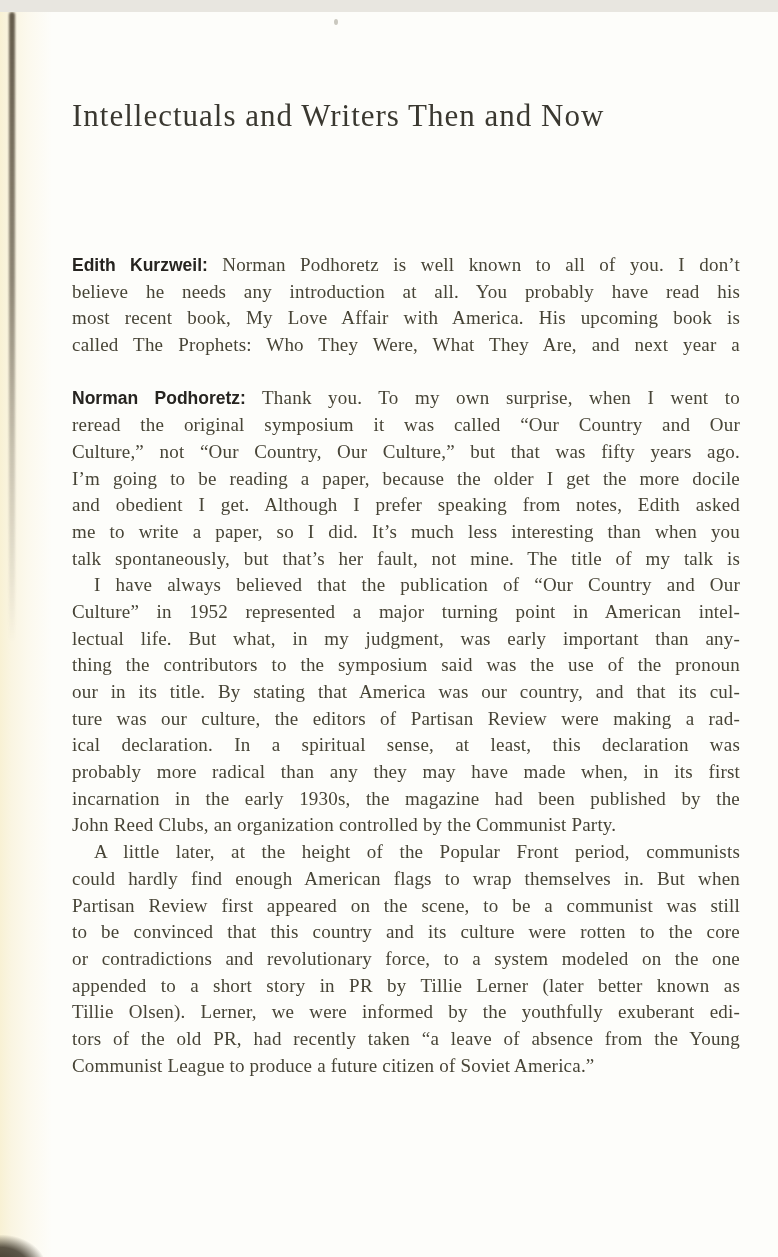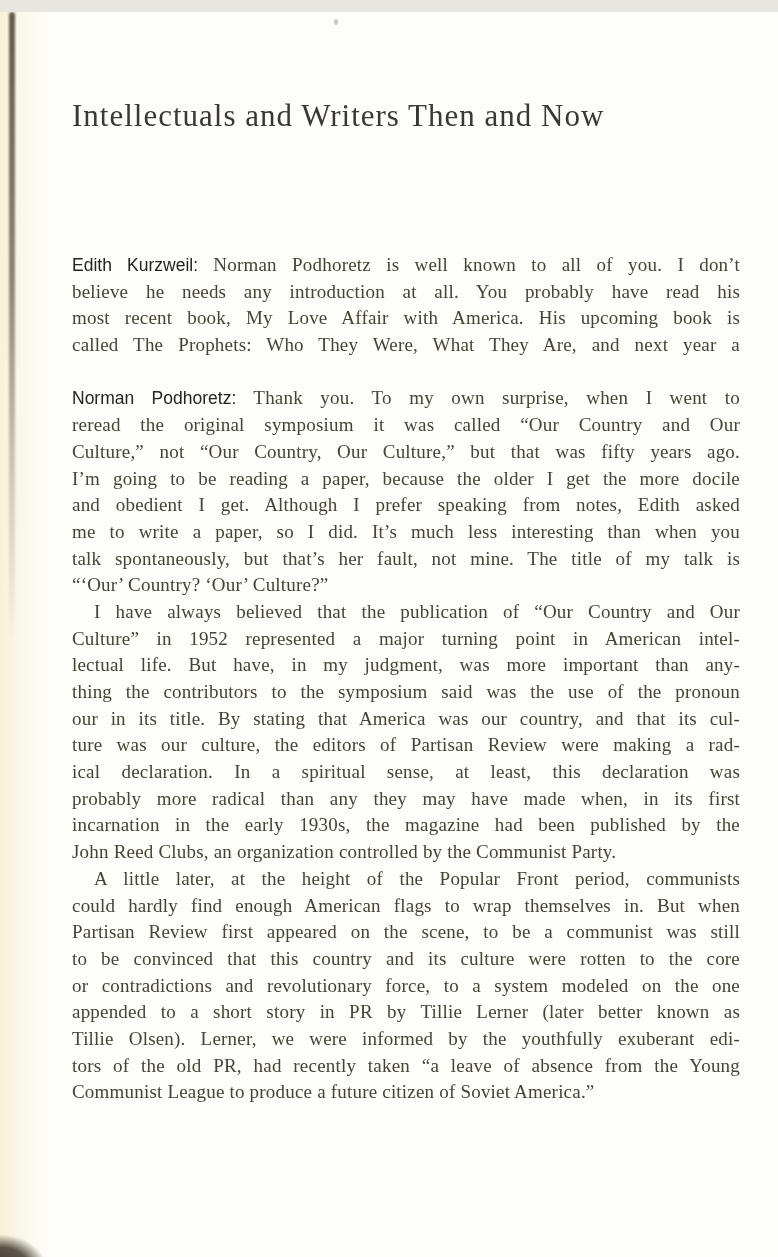"Edith Kurzweil:" .speaker { font-weight: 400 -> 700 }
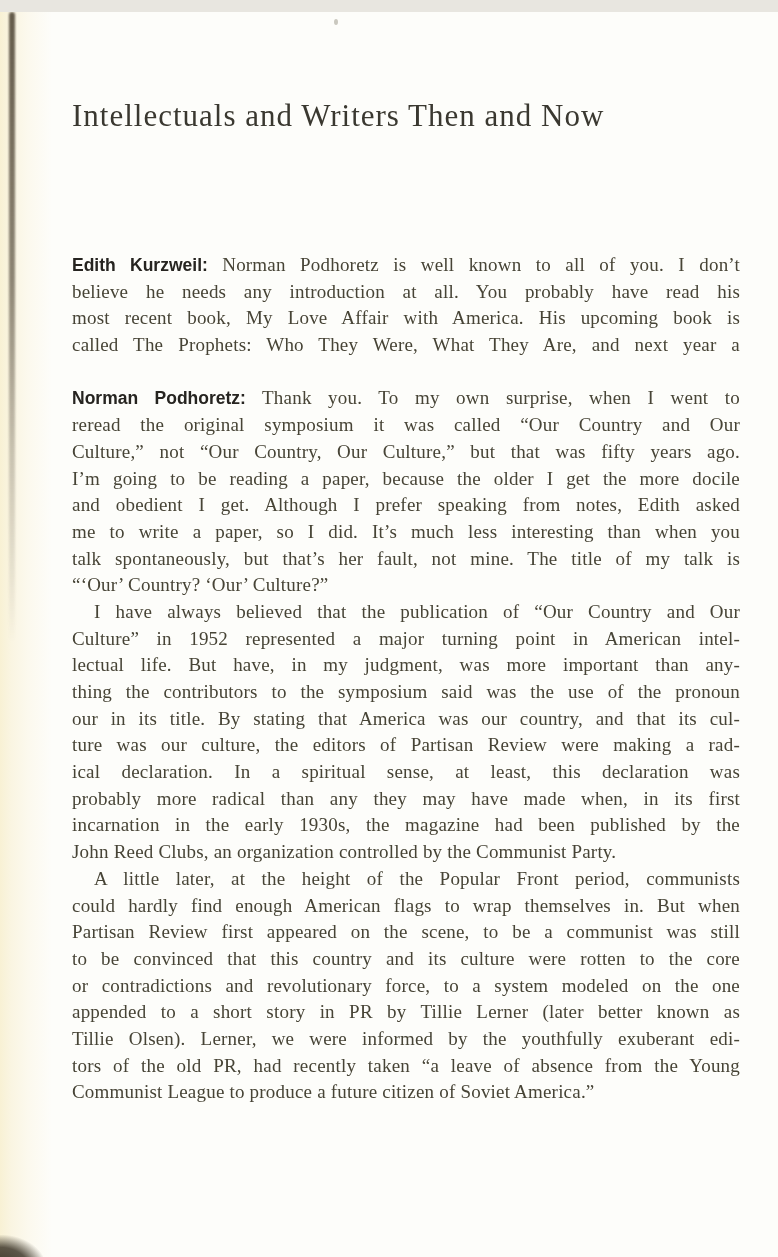"“‘Our’ Country? ‘Our’ Culture?”" div.line { html: <div><span>“‘Our’ Country? ‘Our’ Culture?”</span></div> -> none }
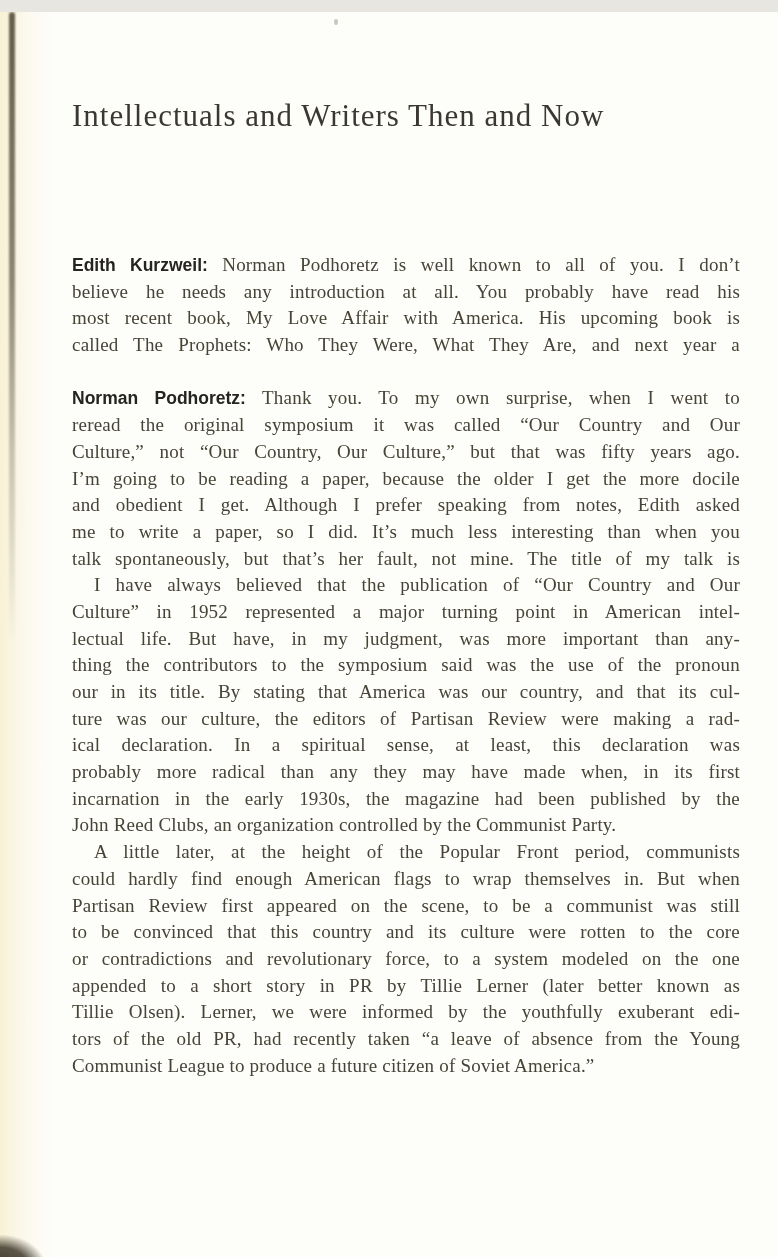"lectual life. But have, in" span.rm { text: have, in my judgment, was more -> what, in my judgment, was early }
